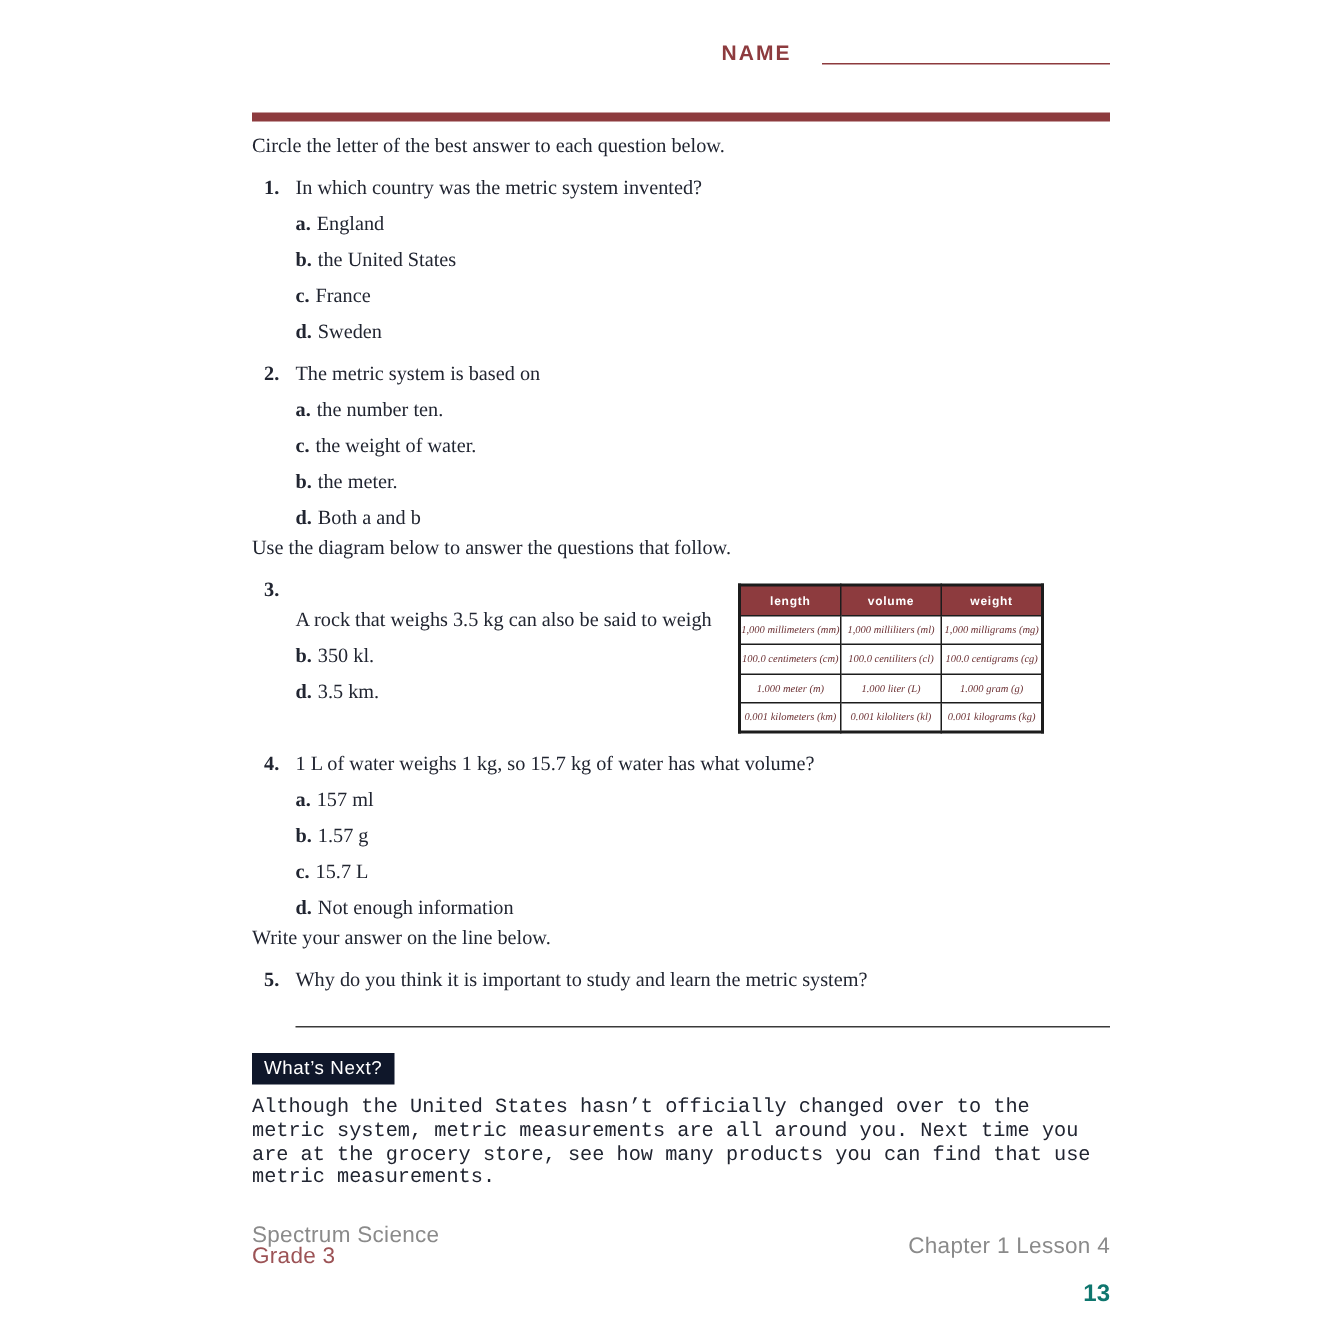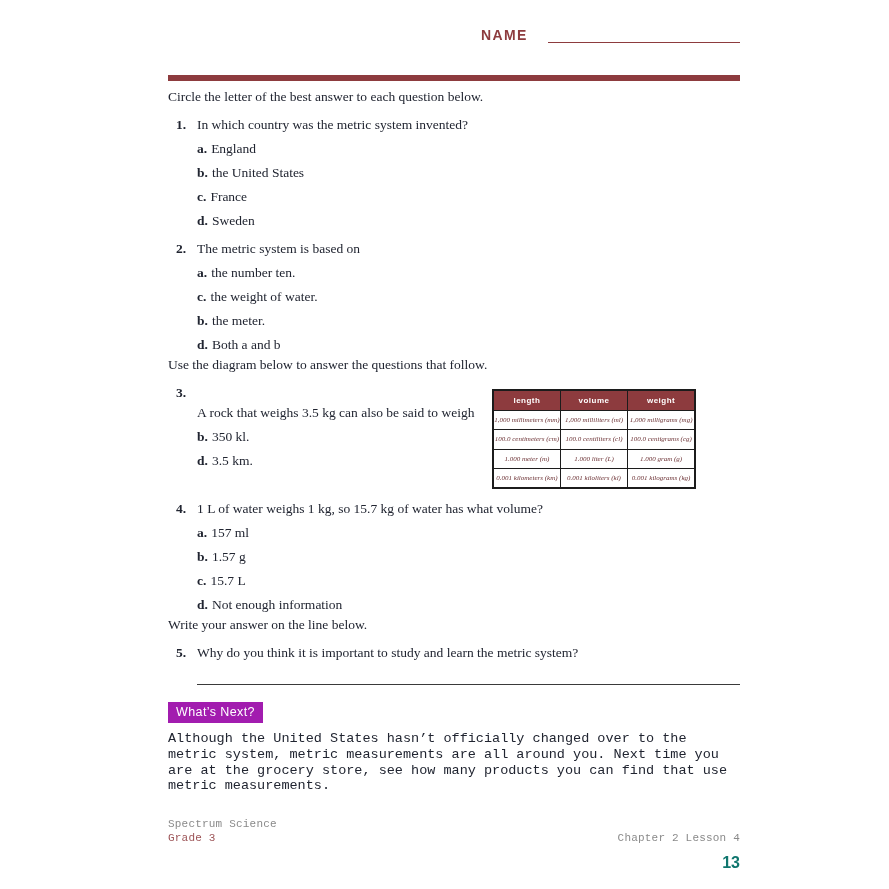"What’s Next?" .wn-badge { background: #a21caf -> #0f172a }
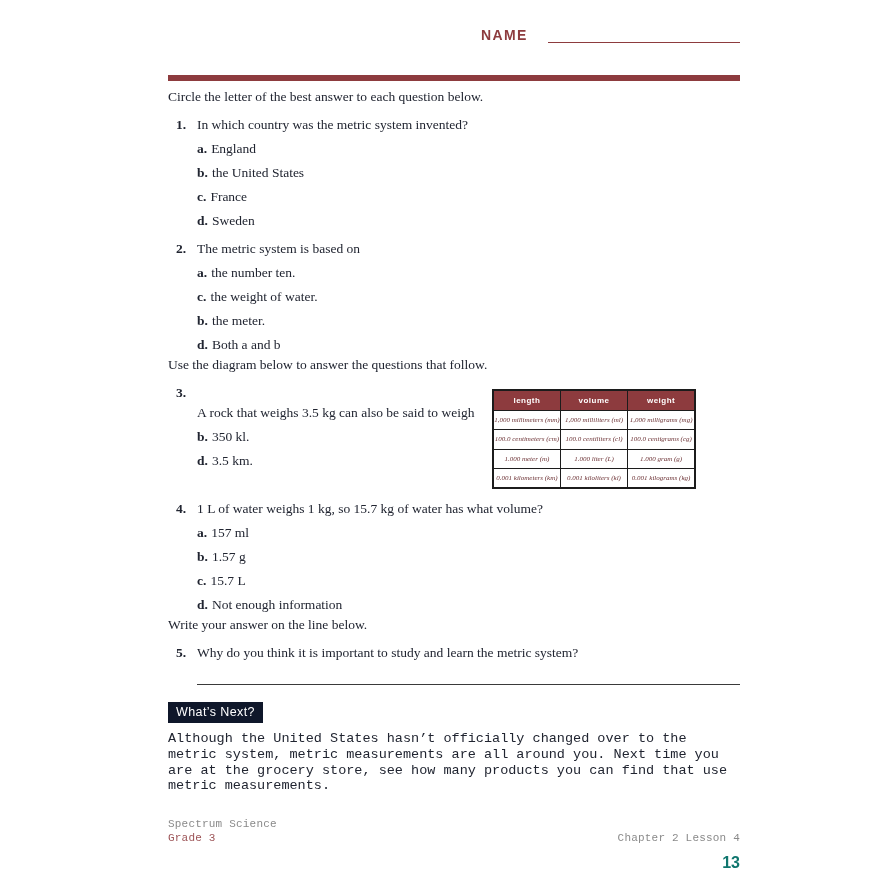"Spectrum Science" .footer-row { align-items: flex-end -> center; font-family: Liberation Mono, monospace -> Liberation Sans, sans-serif; font-size: 11px -> 15px }
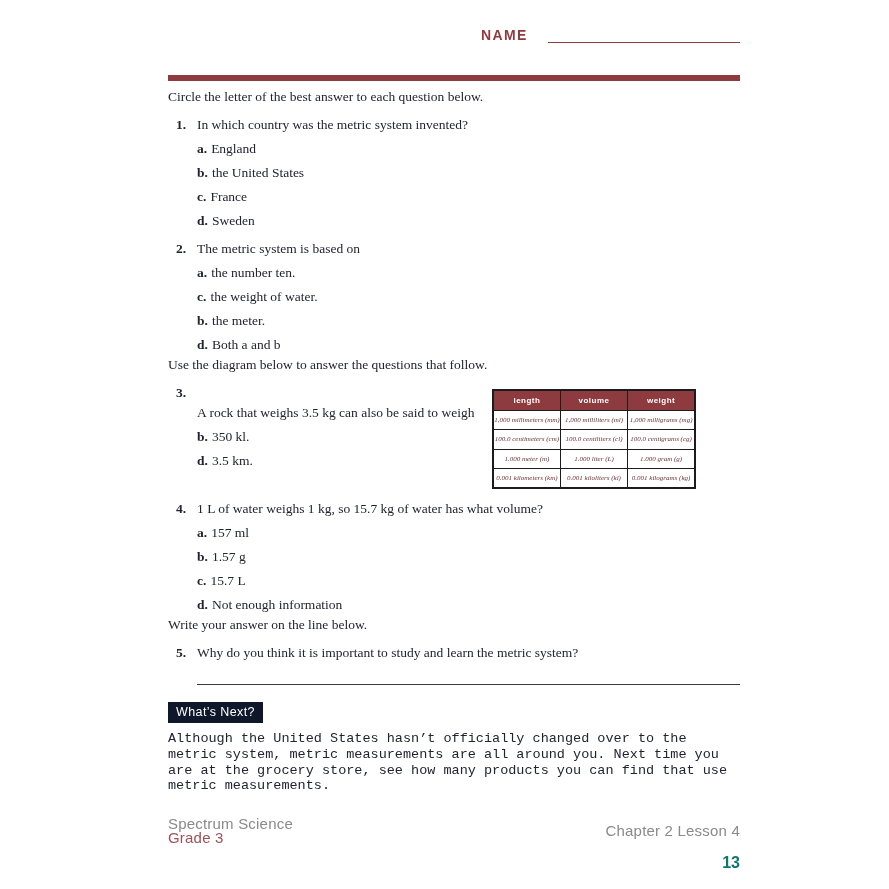"Chapter 2 Lesson 4" div.footer-right { text: 2 -> 1 }
